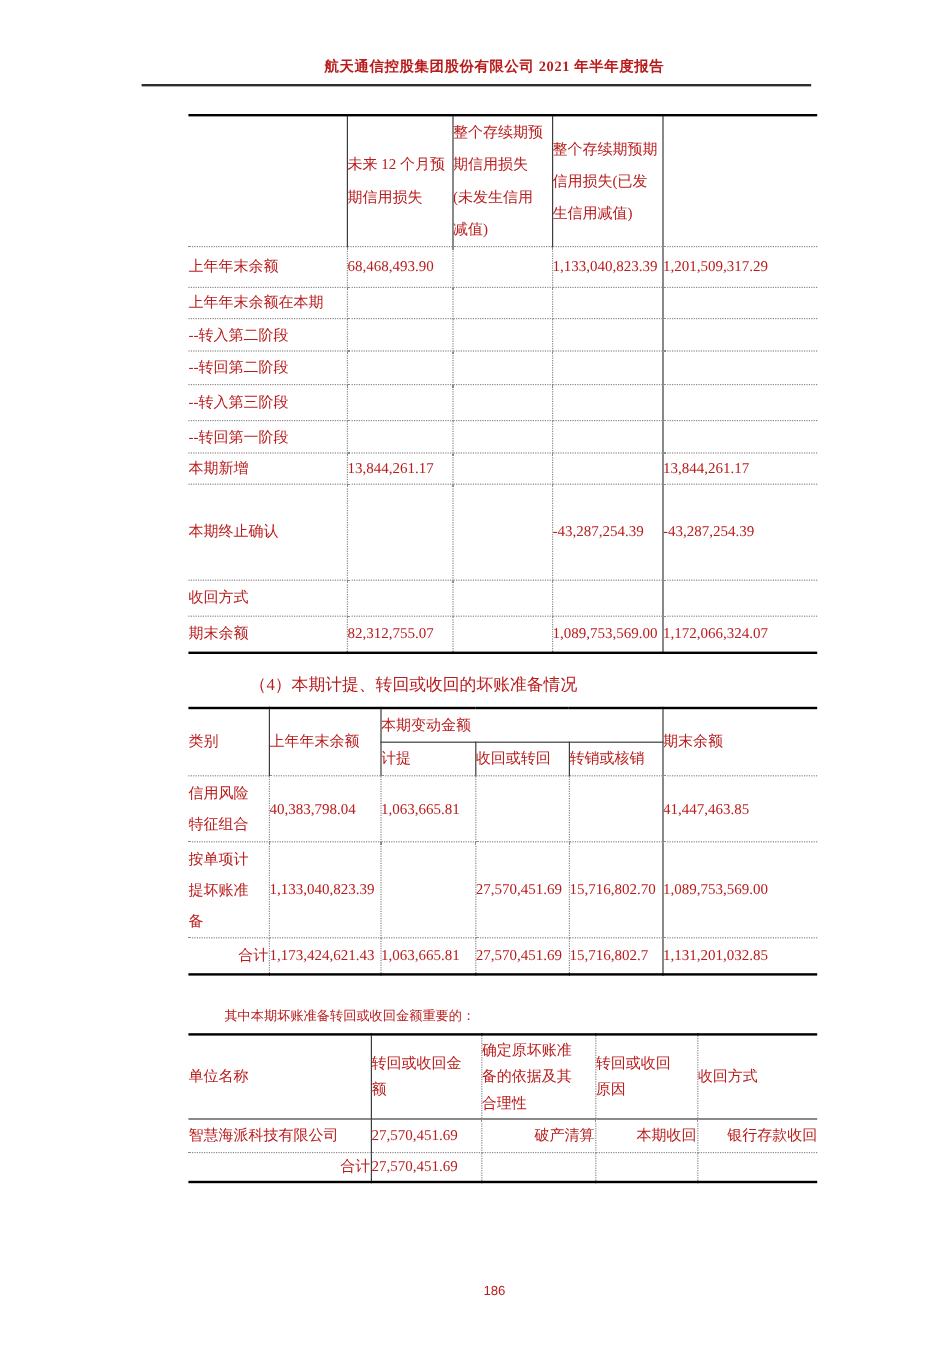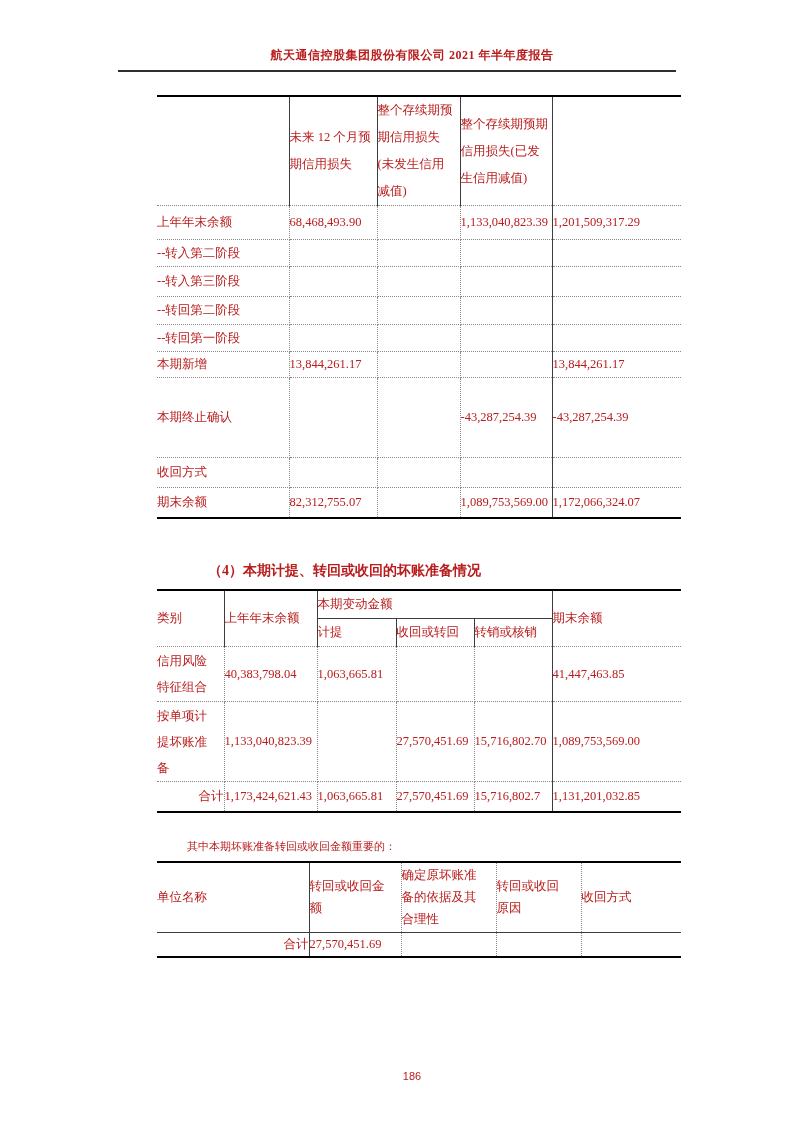"上年年末余额在本期" tr { html: none -> <tr> <td>上年年末余额在本期</td> <td></td> <td></td> <td></td> <td></td> </tr> }
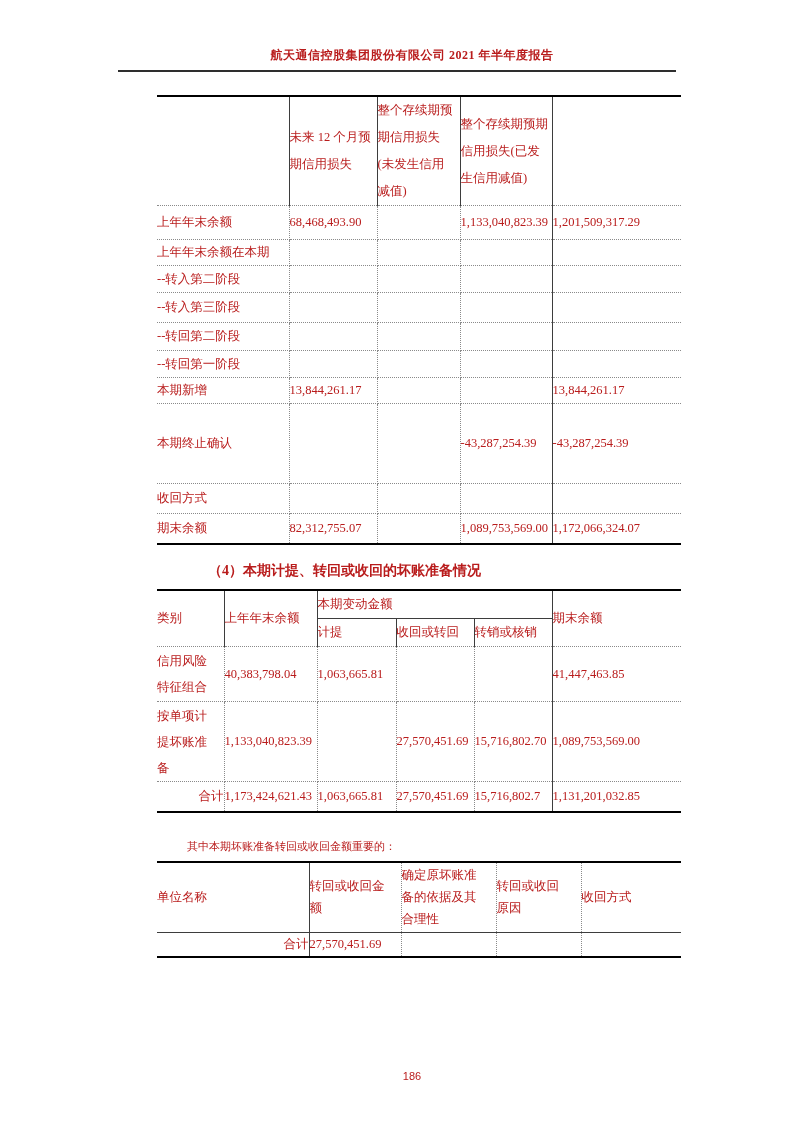"--转入第三阶段" tr { order: before "--转回第二阶段" -> after "--转回第二阶段" }
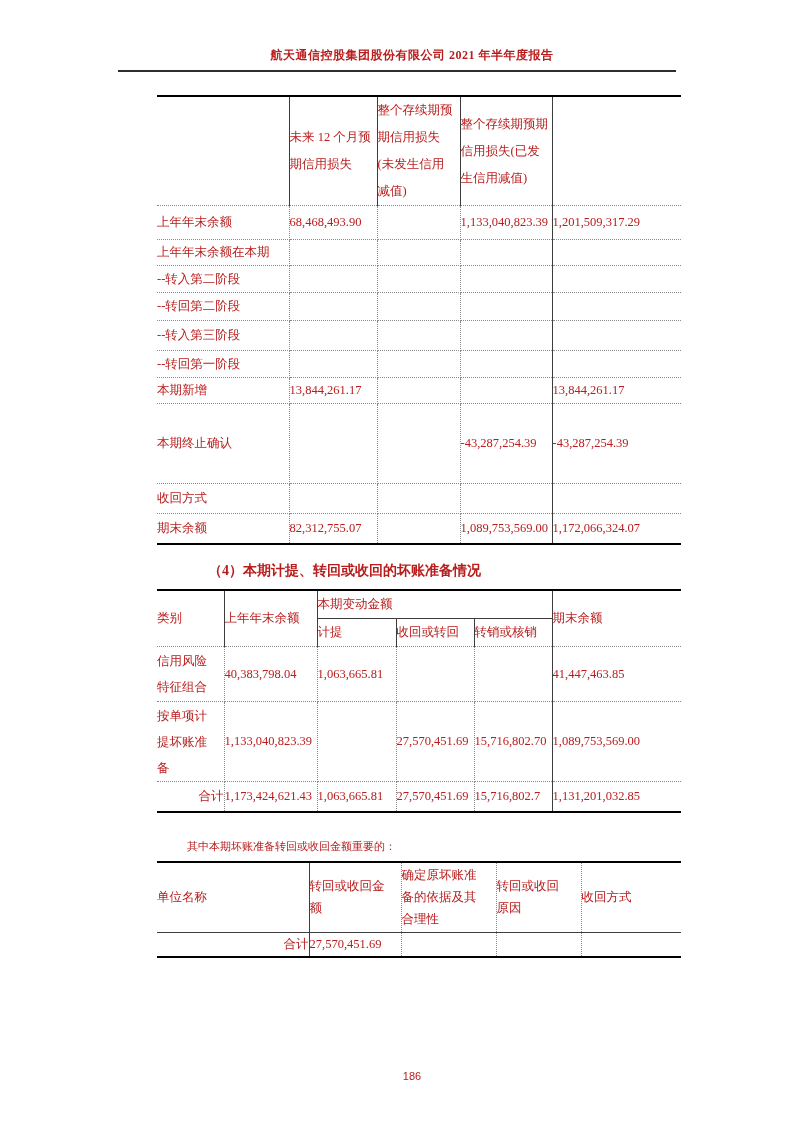"（4）本期计提、转回或收回的坏账准备情况" .sec-title { font-weight: bold -> normal }
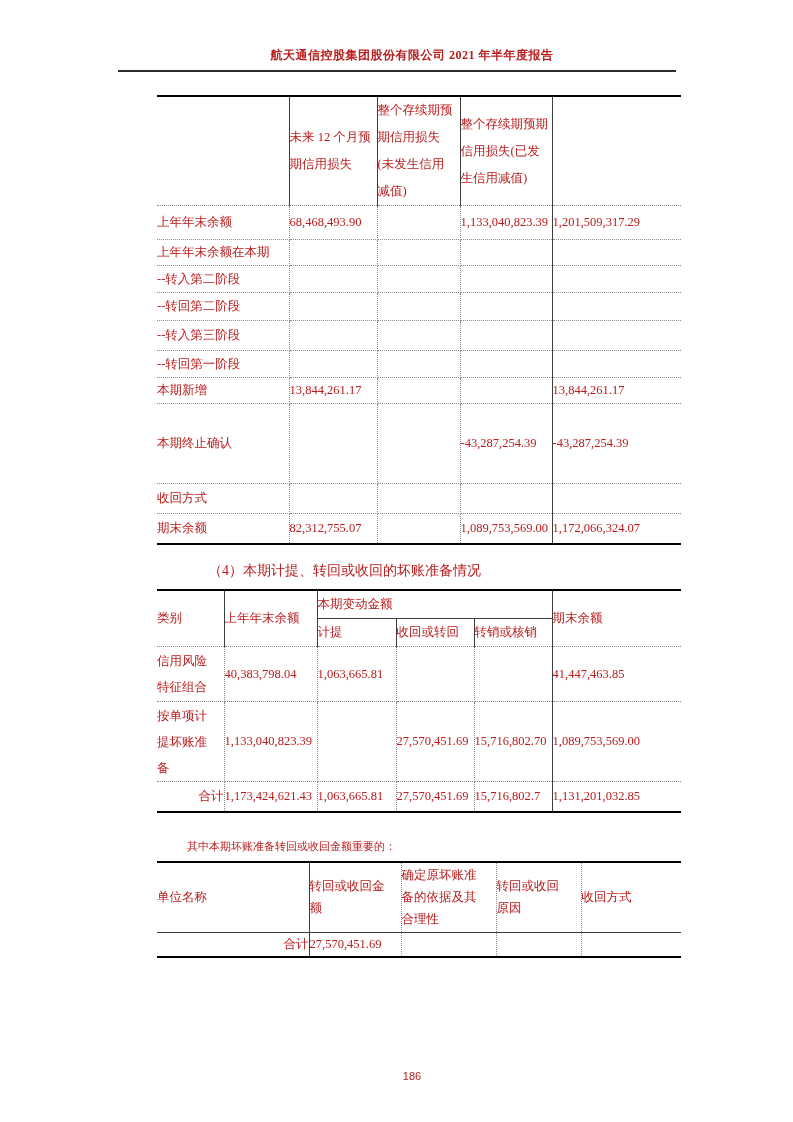"智慧海派科技有限公司" tr { html: none -> <tr> <td>智慧海派科技有限公司</td> <td>27,570,451.69</td> <td>破产清算</td> <td>本期收回</td> <td>银行存款收回</td> </tr> }
